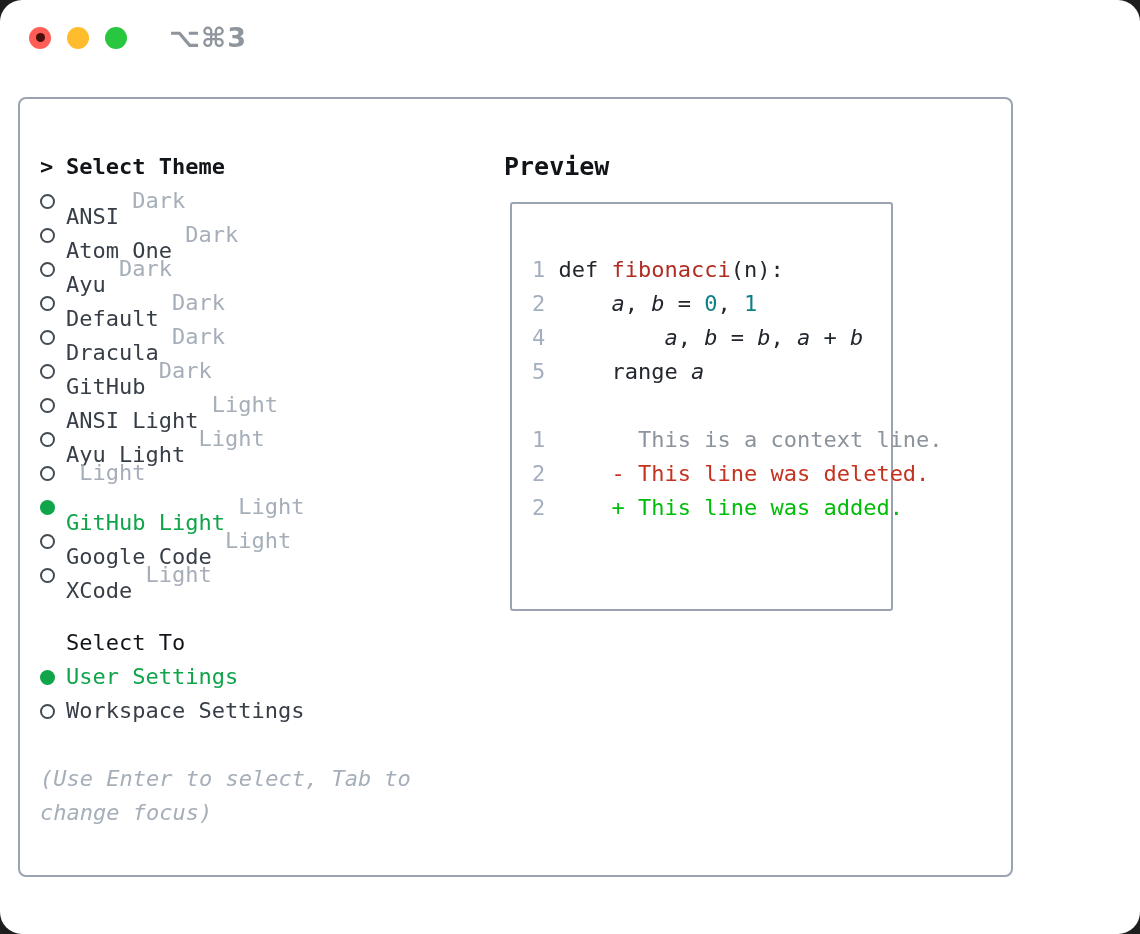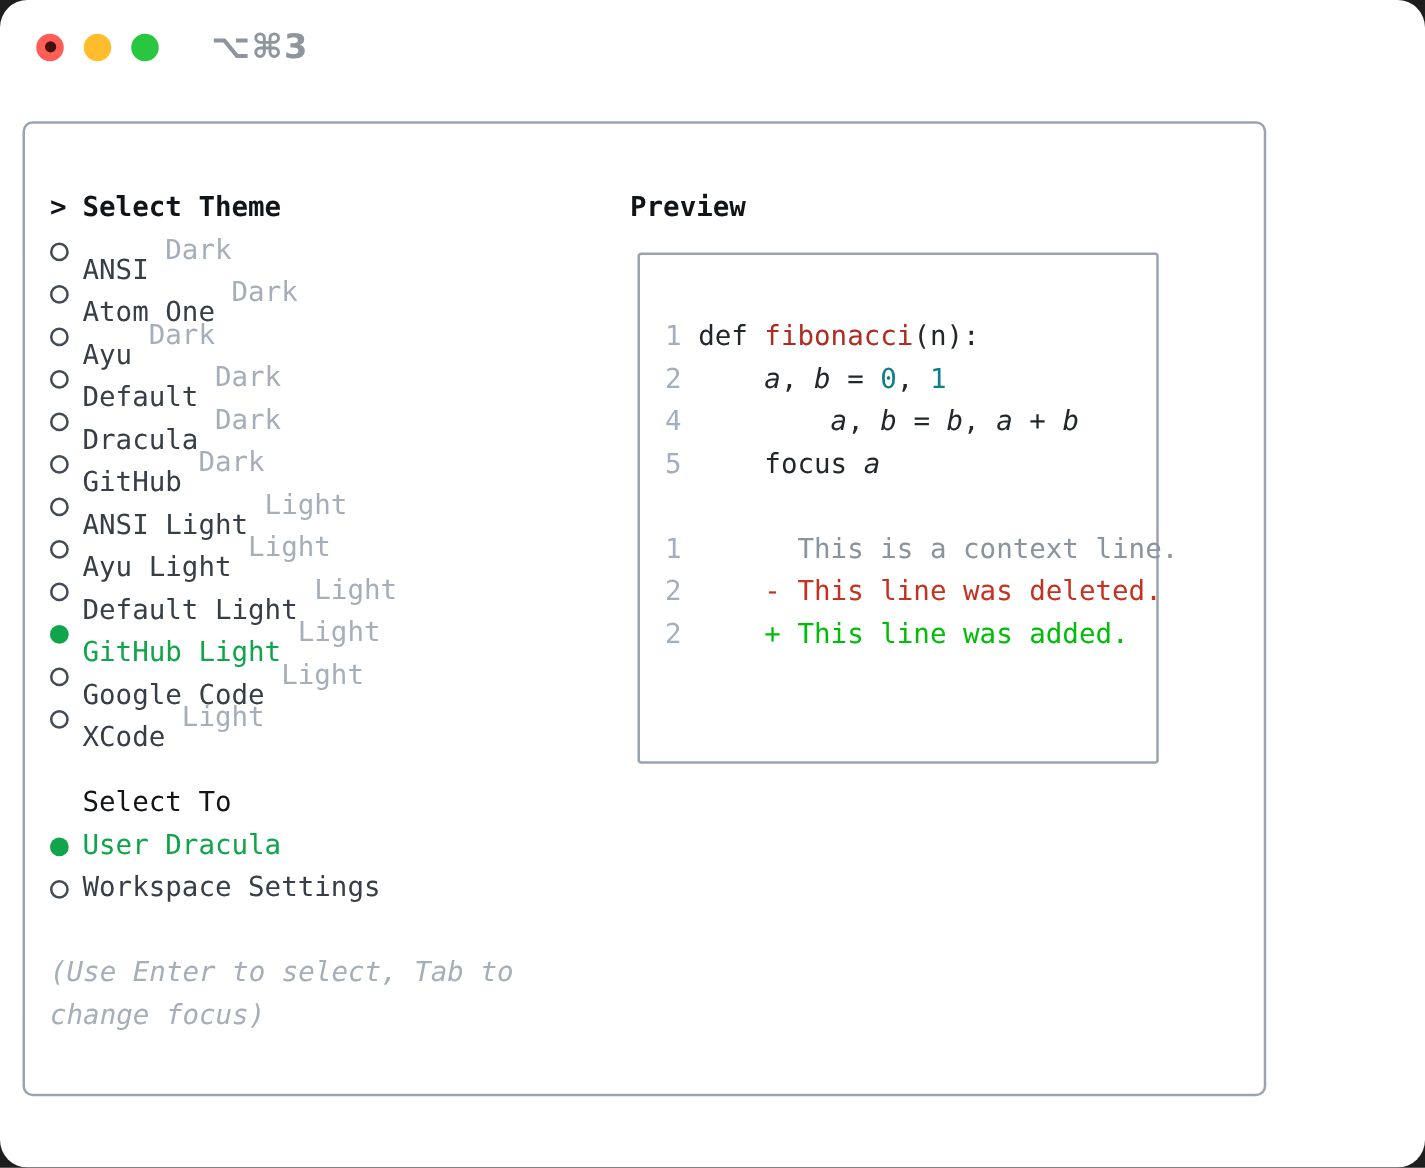"Preview" .preview-title { font-size: 22px -> 25px }
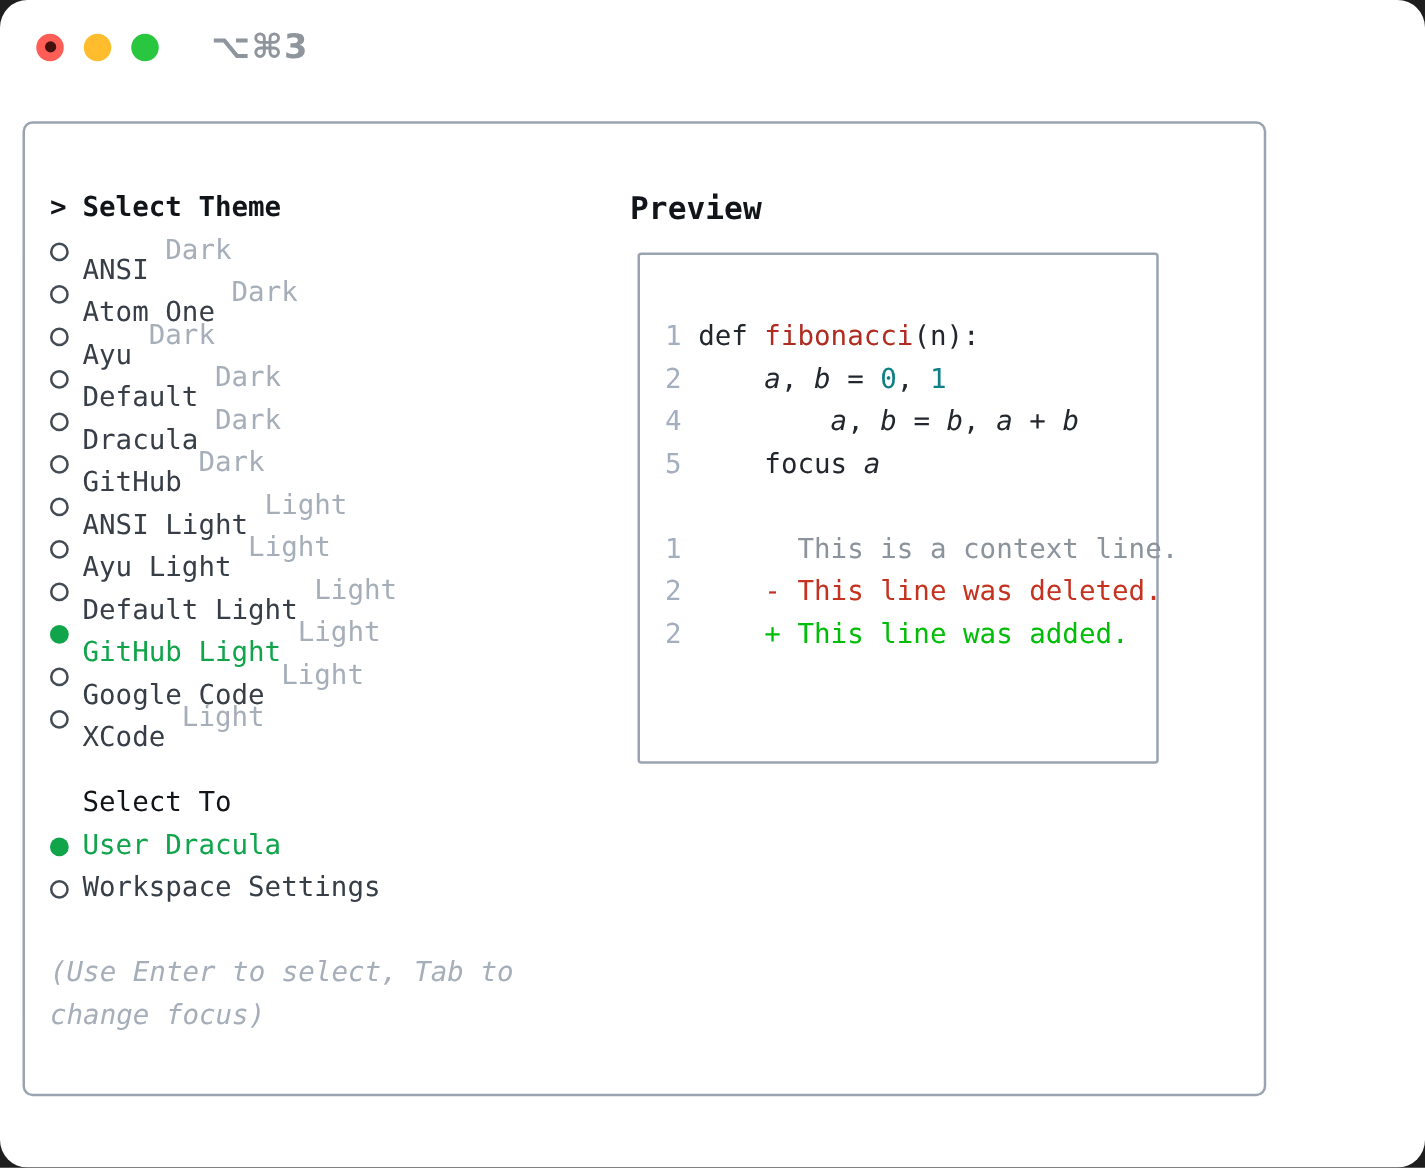"1 def fibonacci(n):" .preview-box { width: 417px -> 383px }
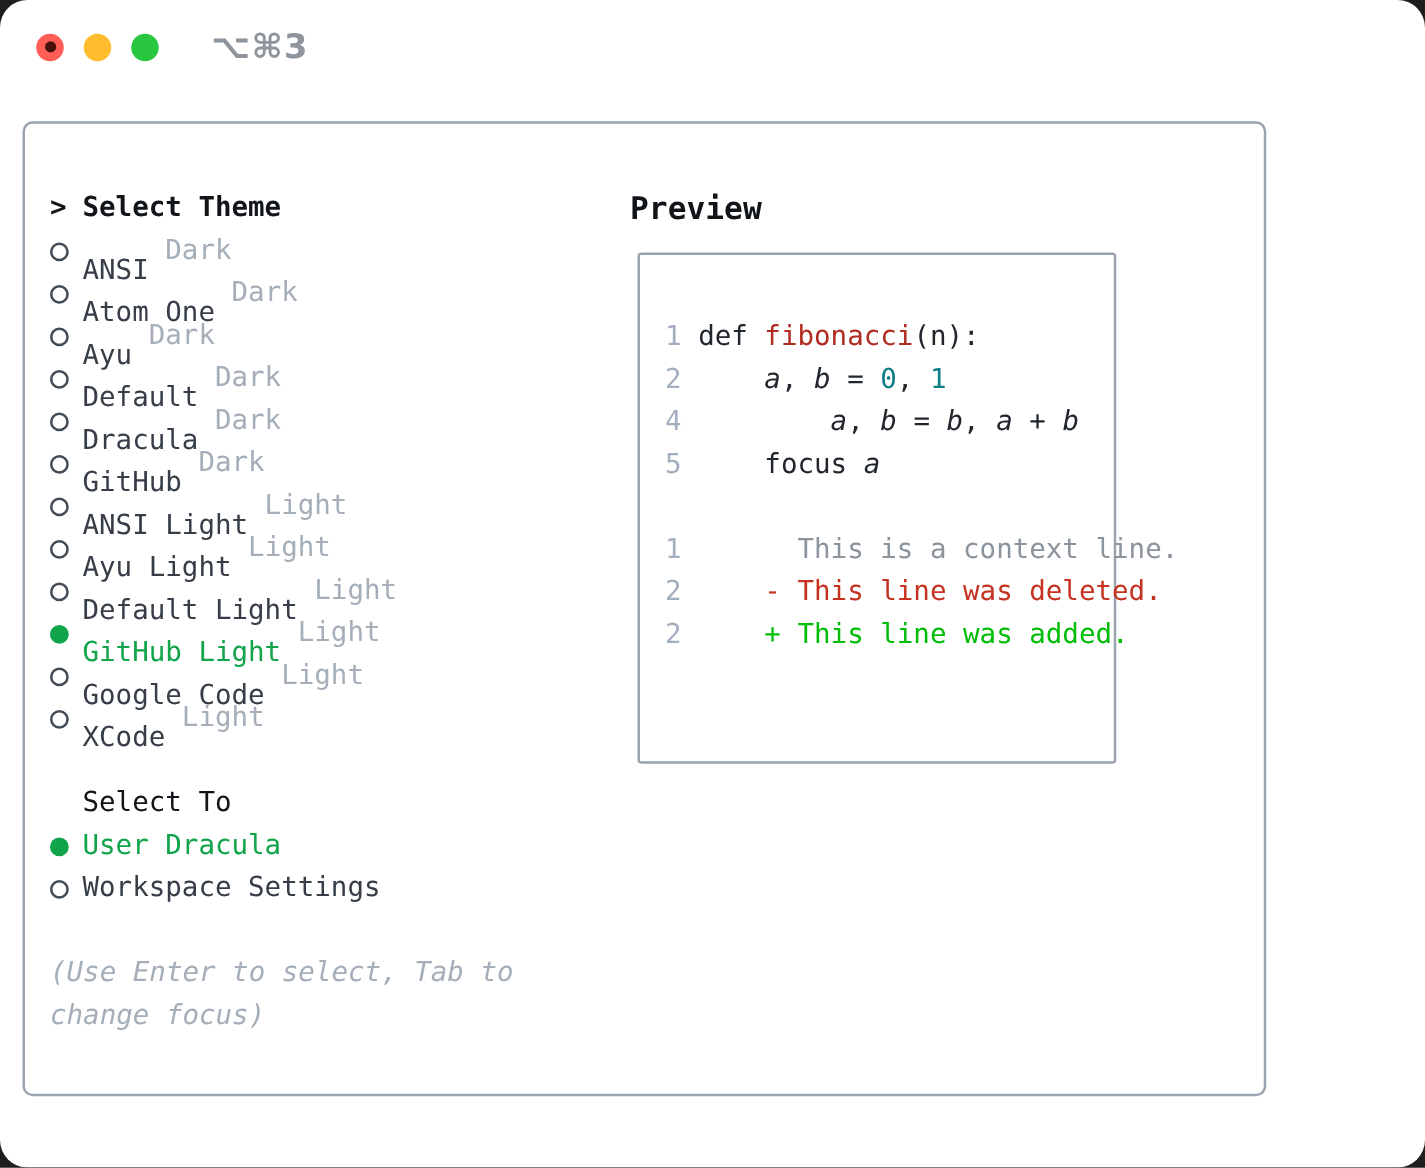"focus" span.tk-d { text: focus -> range }
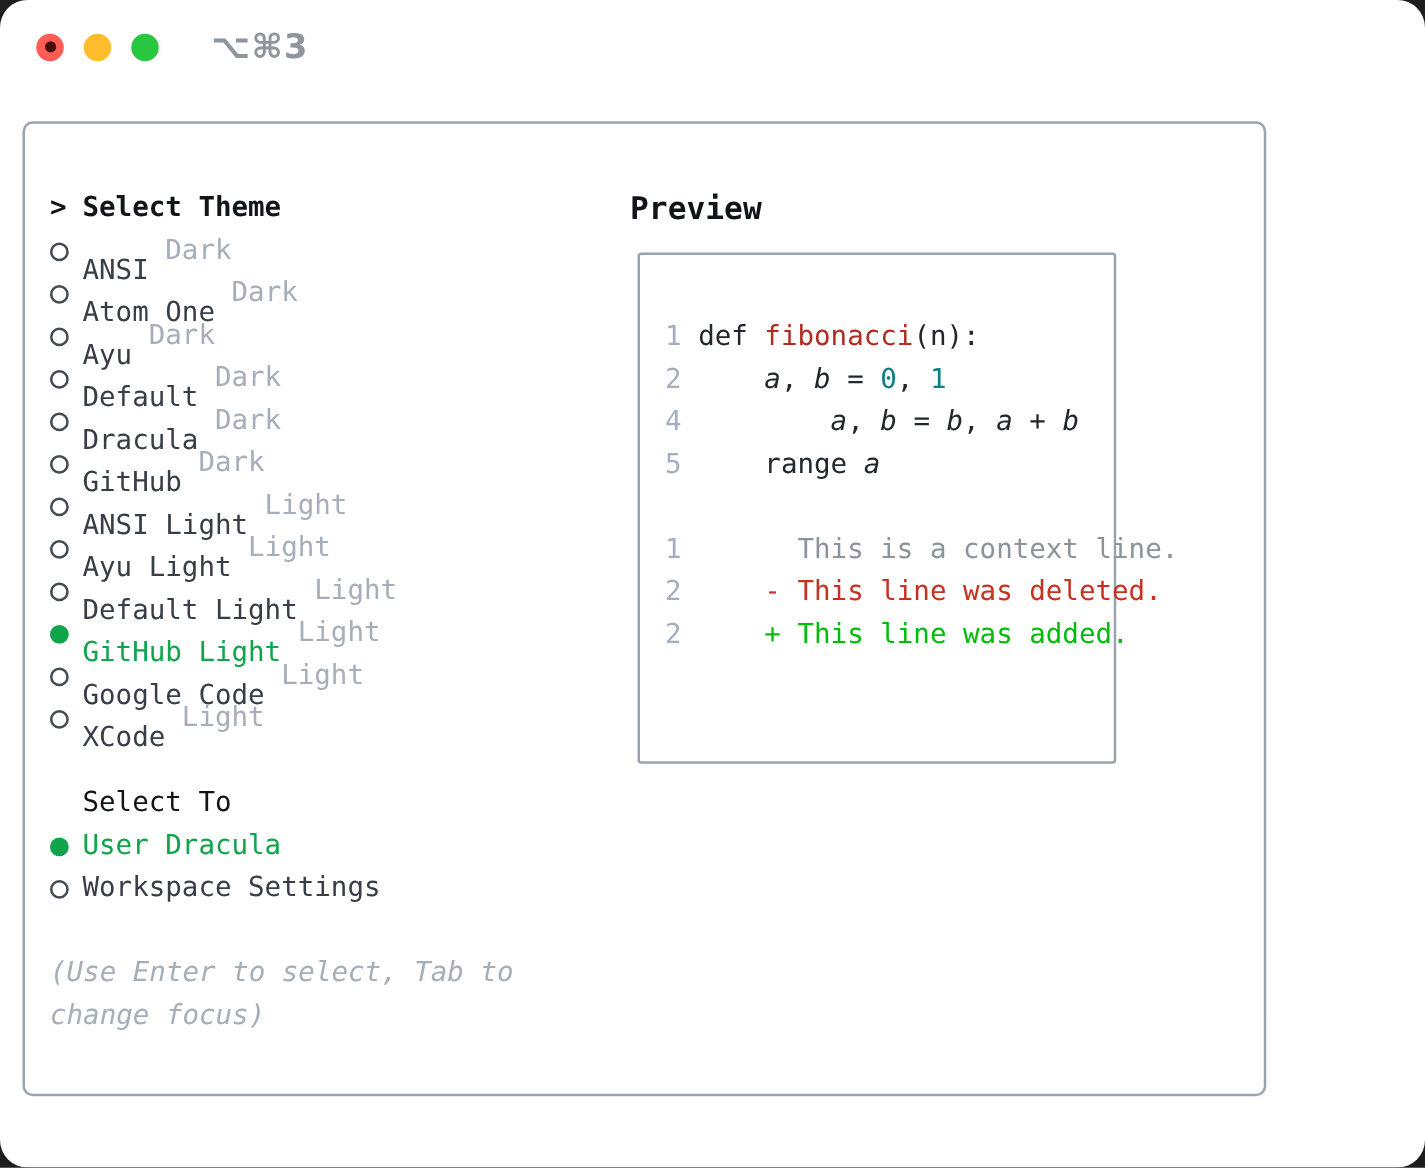"Default Light" span.t-name { html: <span>Default Light</span> -> none }
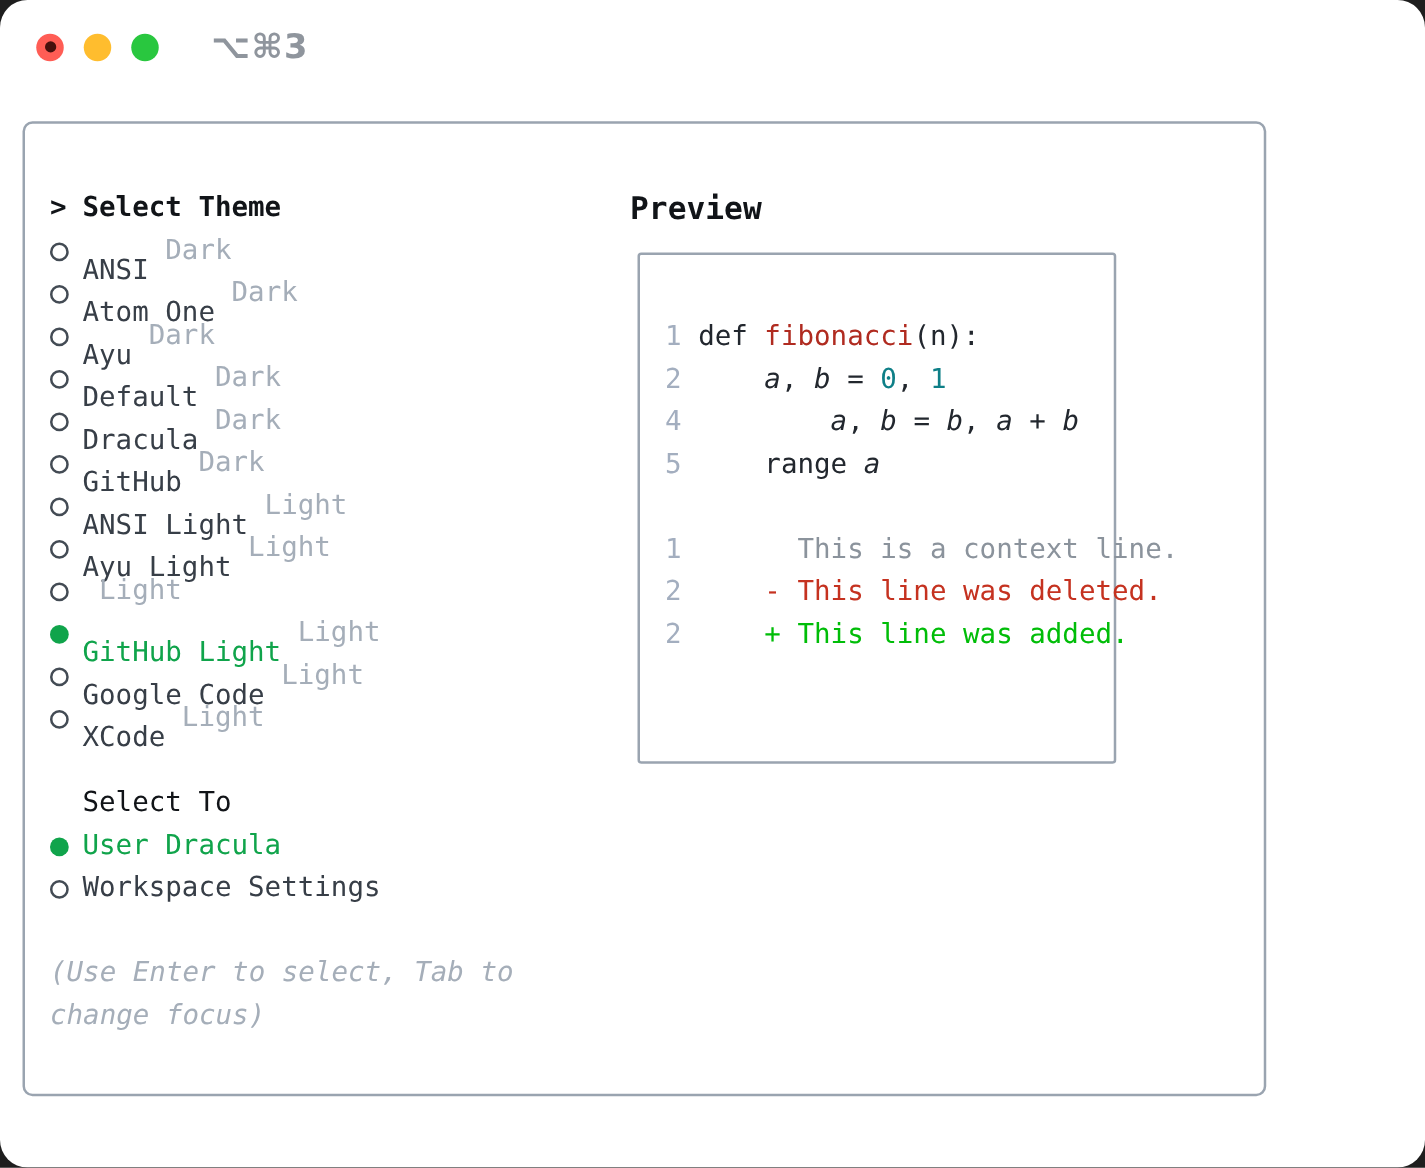"User Dracula" span.t-label { text: Dracula -> Settings }
